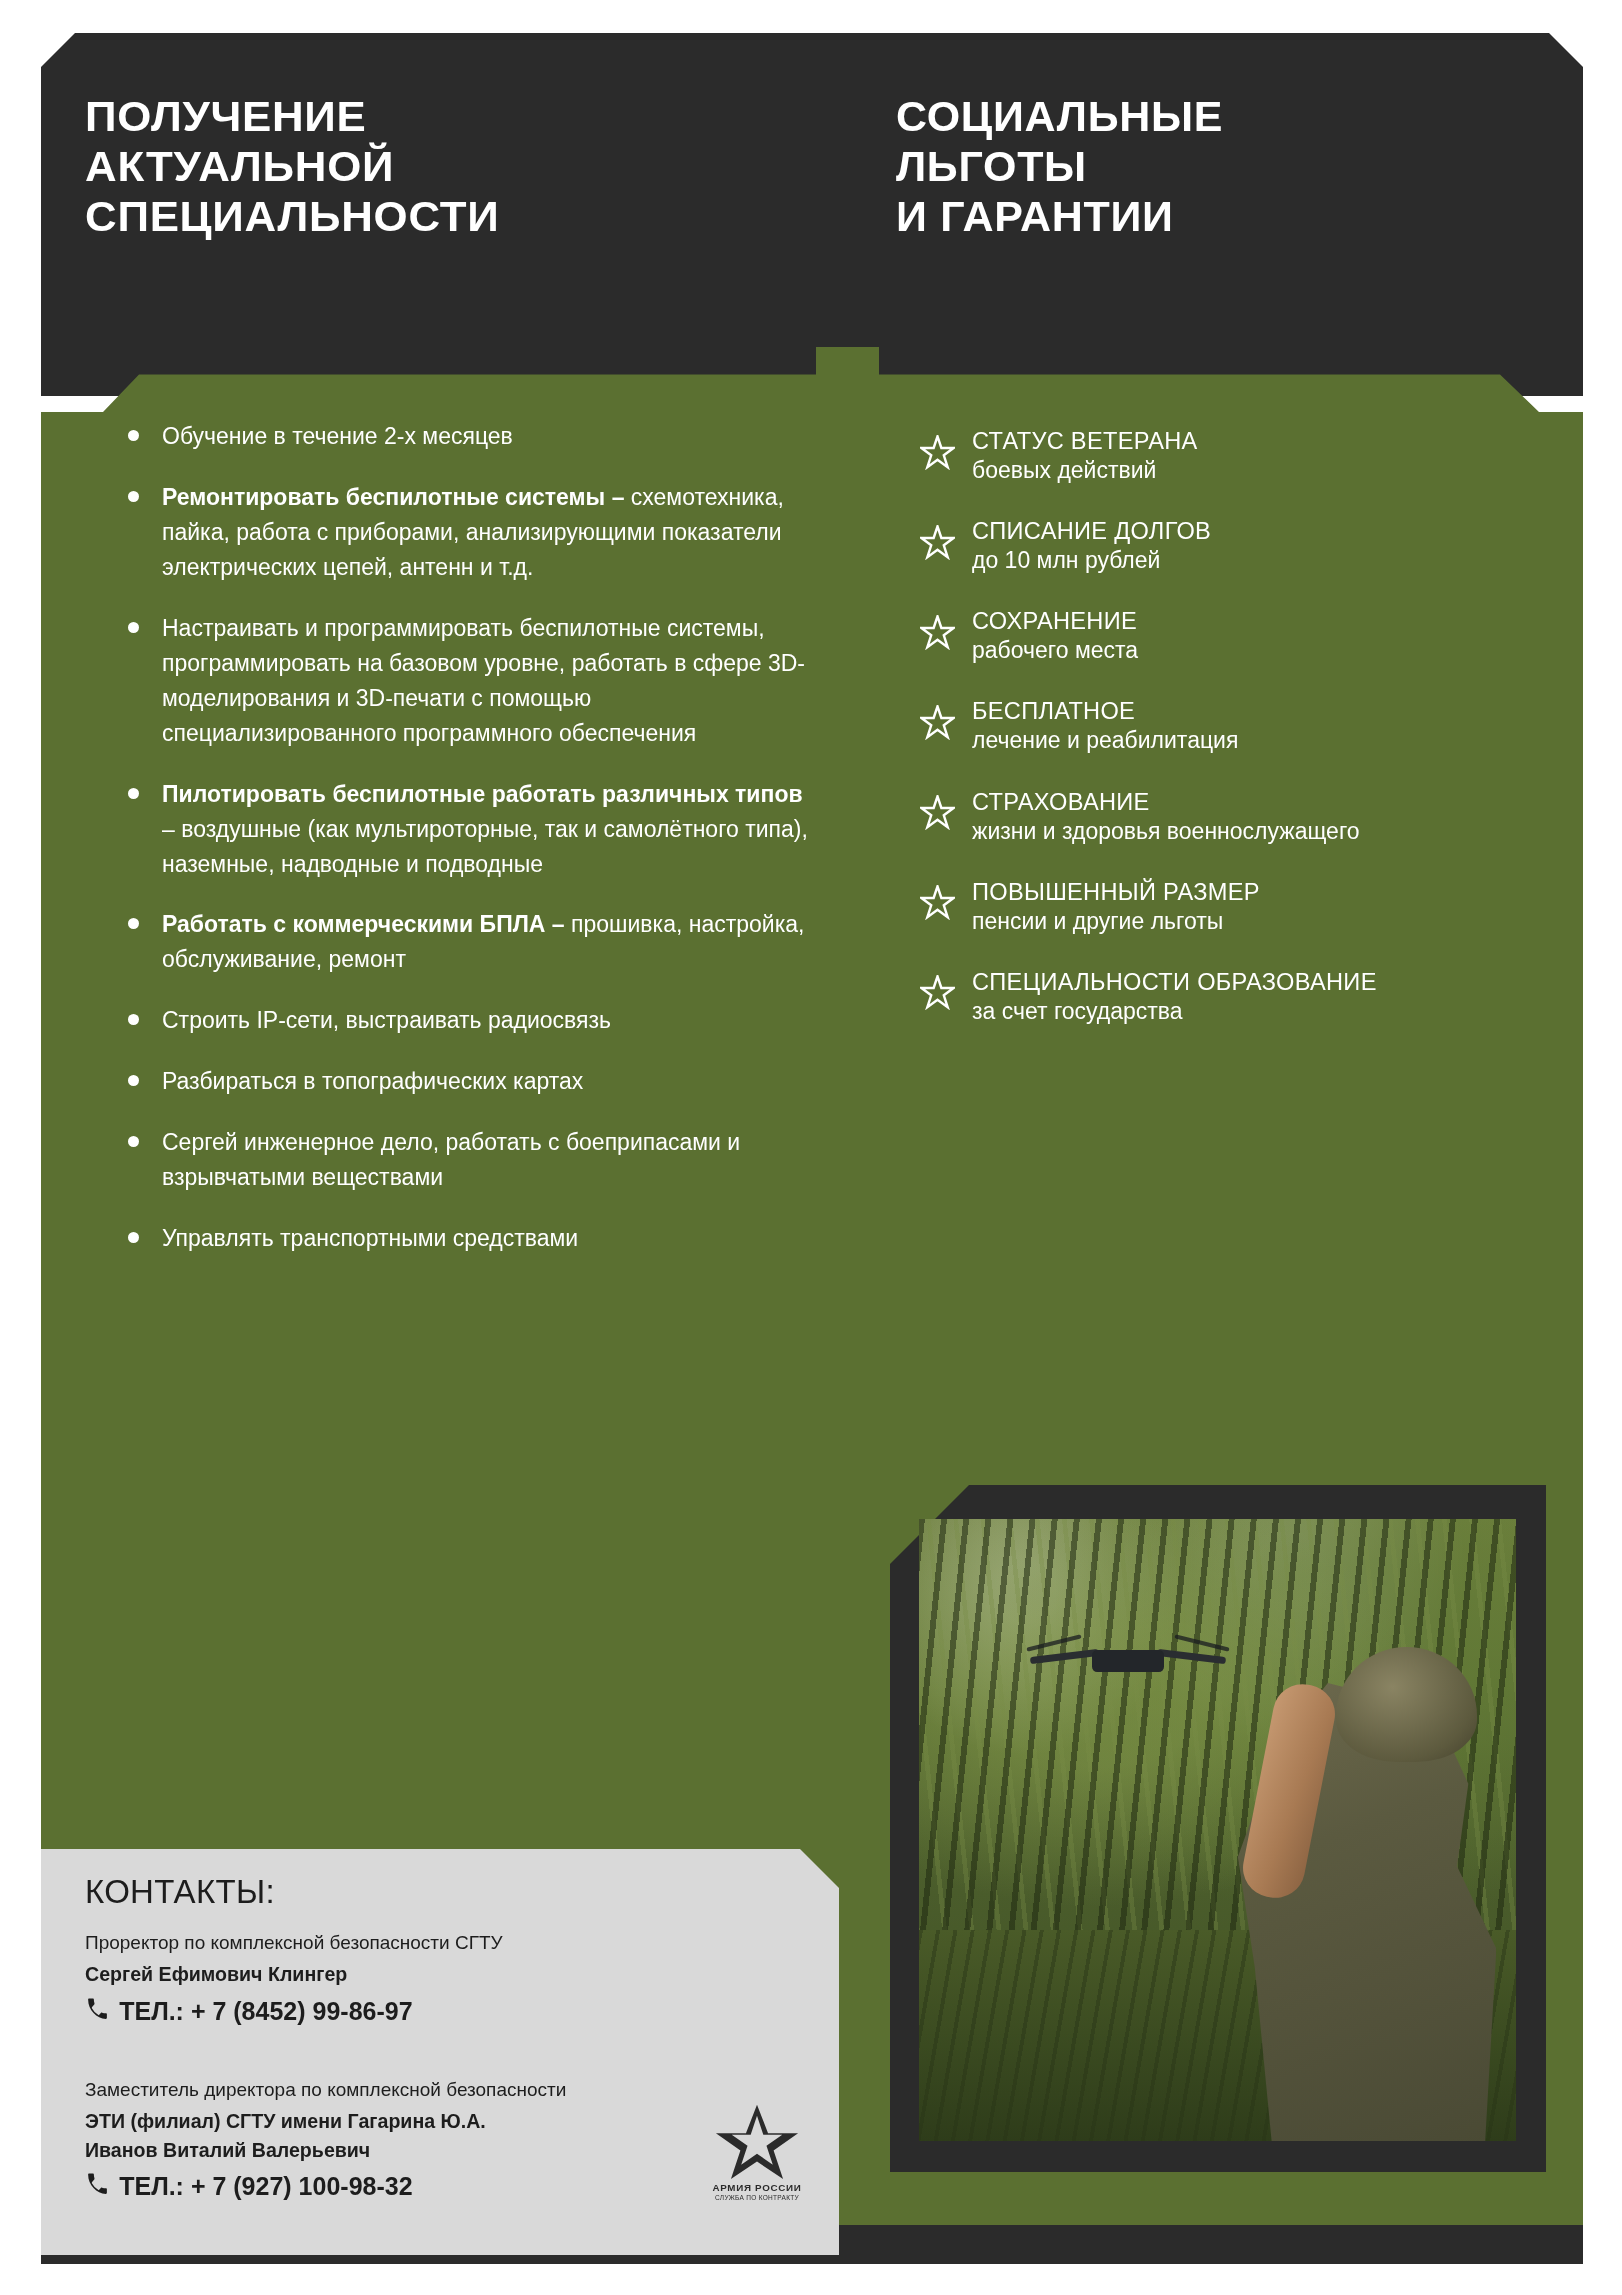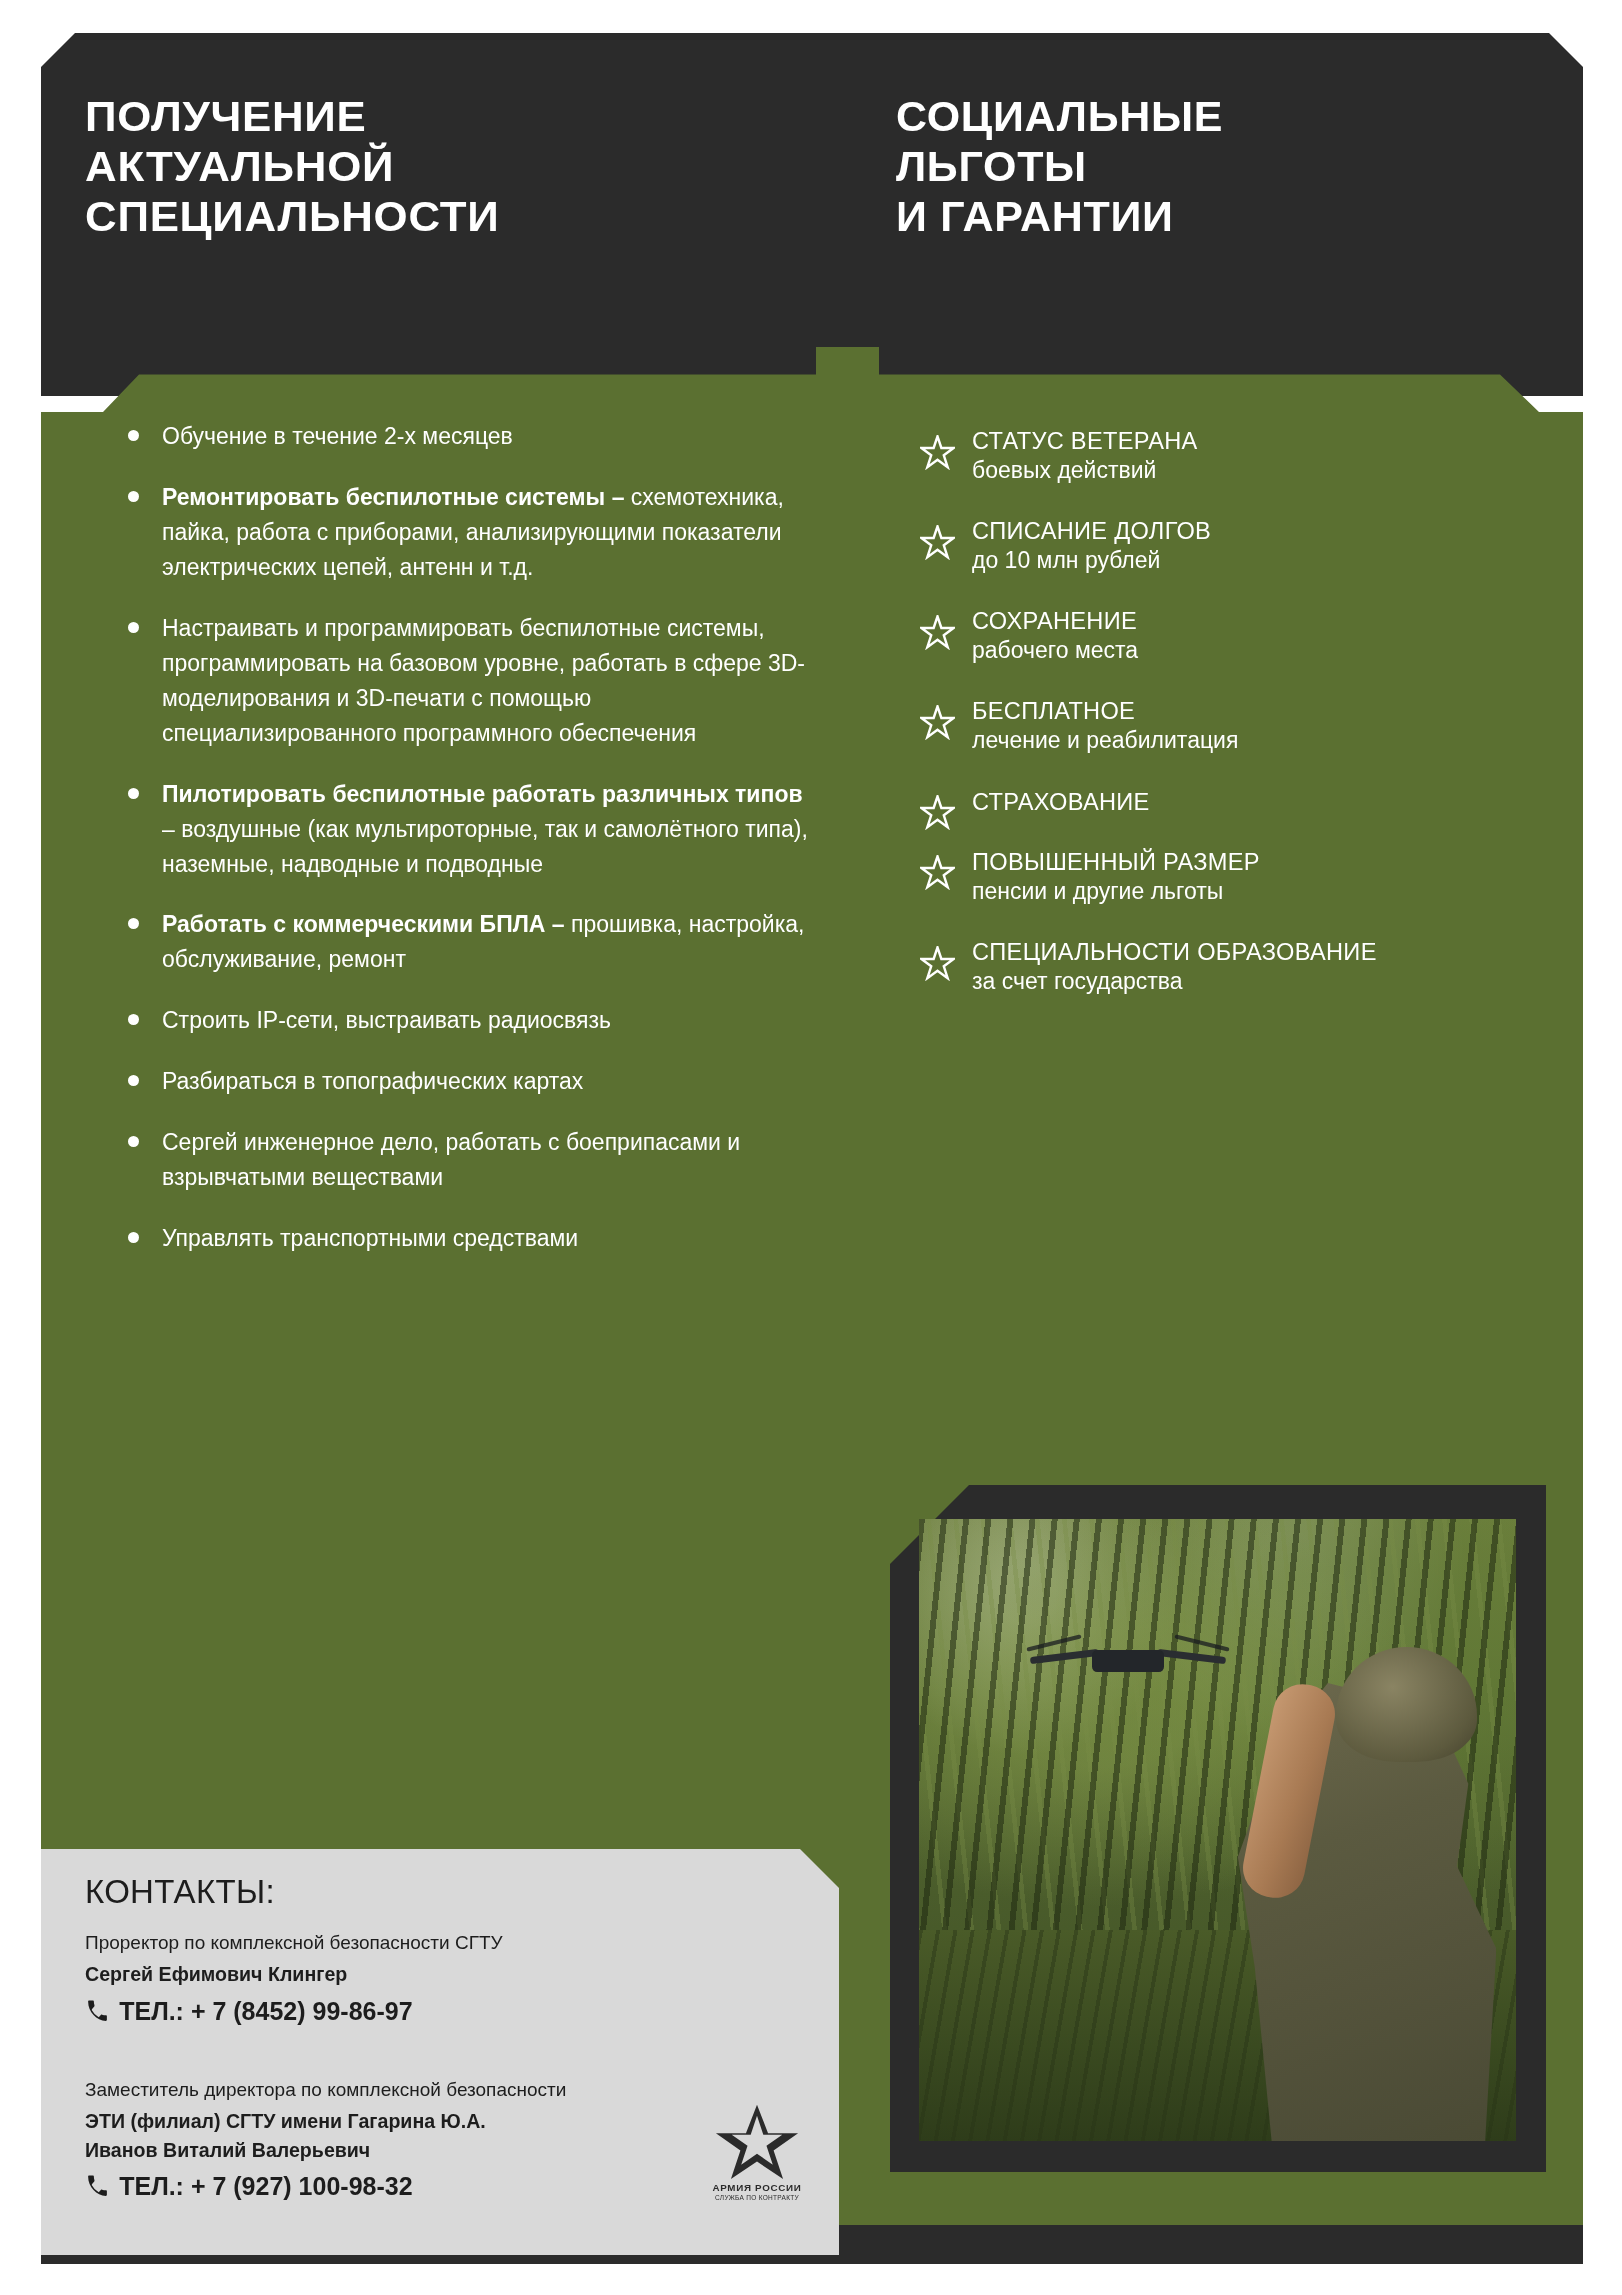"жизни и здоровья военнослужащего" div.b-sub { html: none -> <div>жизни и здоровья военнослужащего</div> }
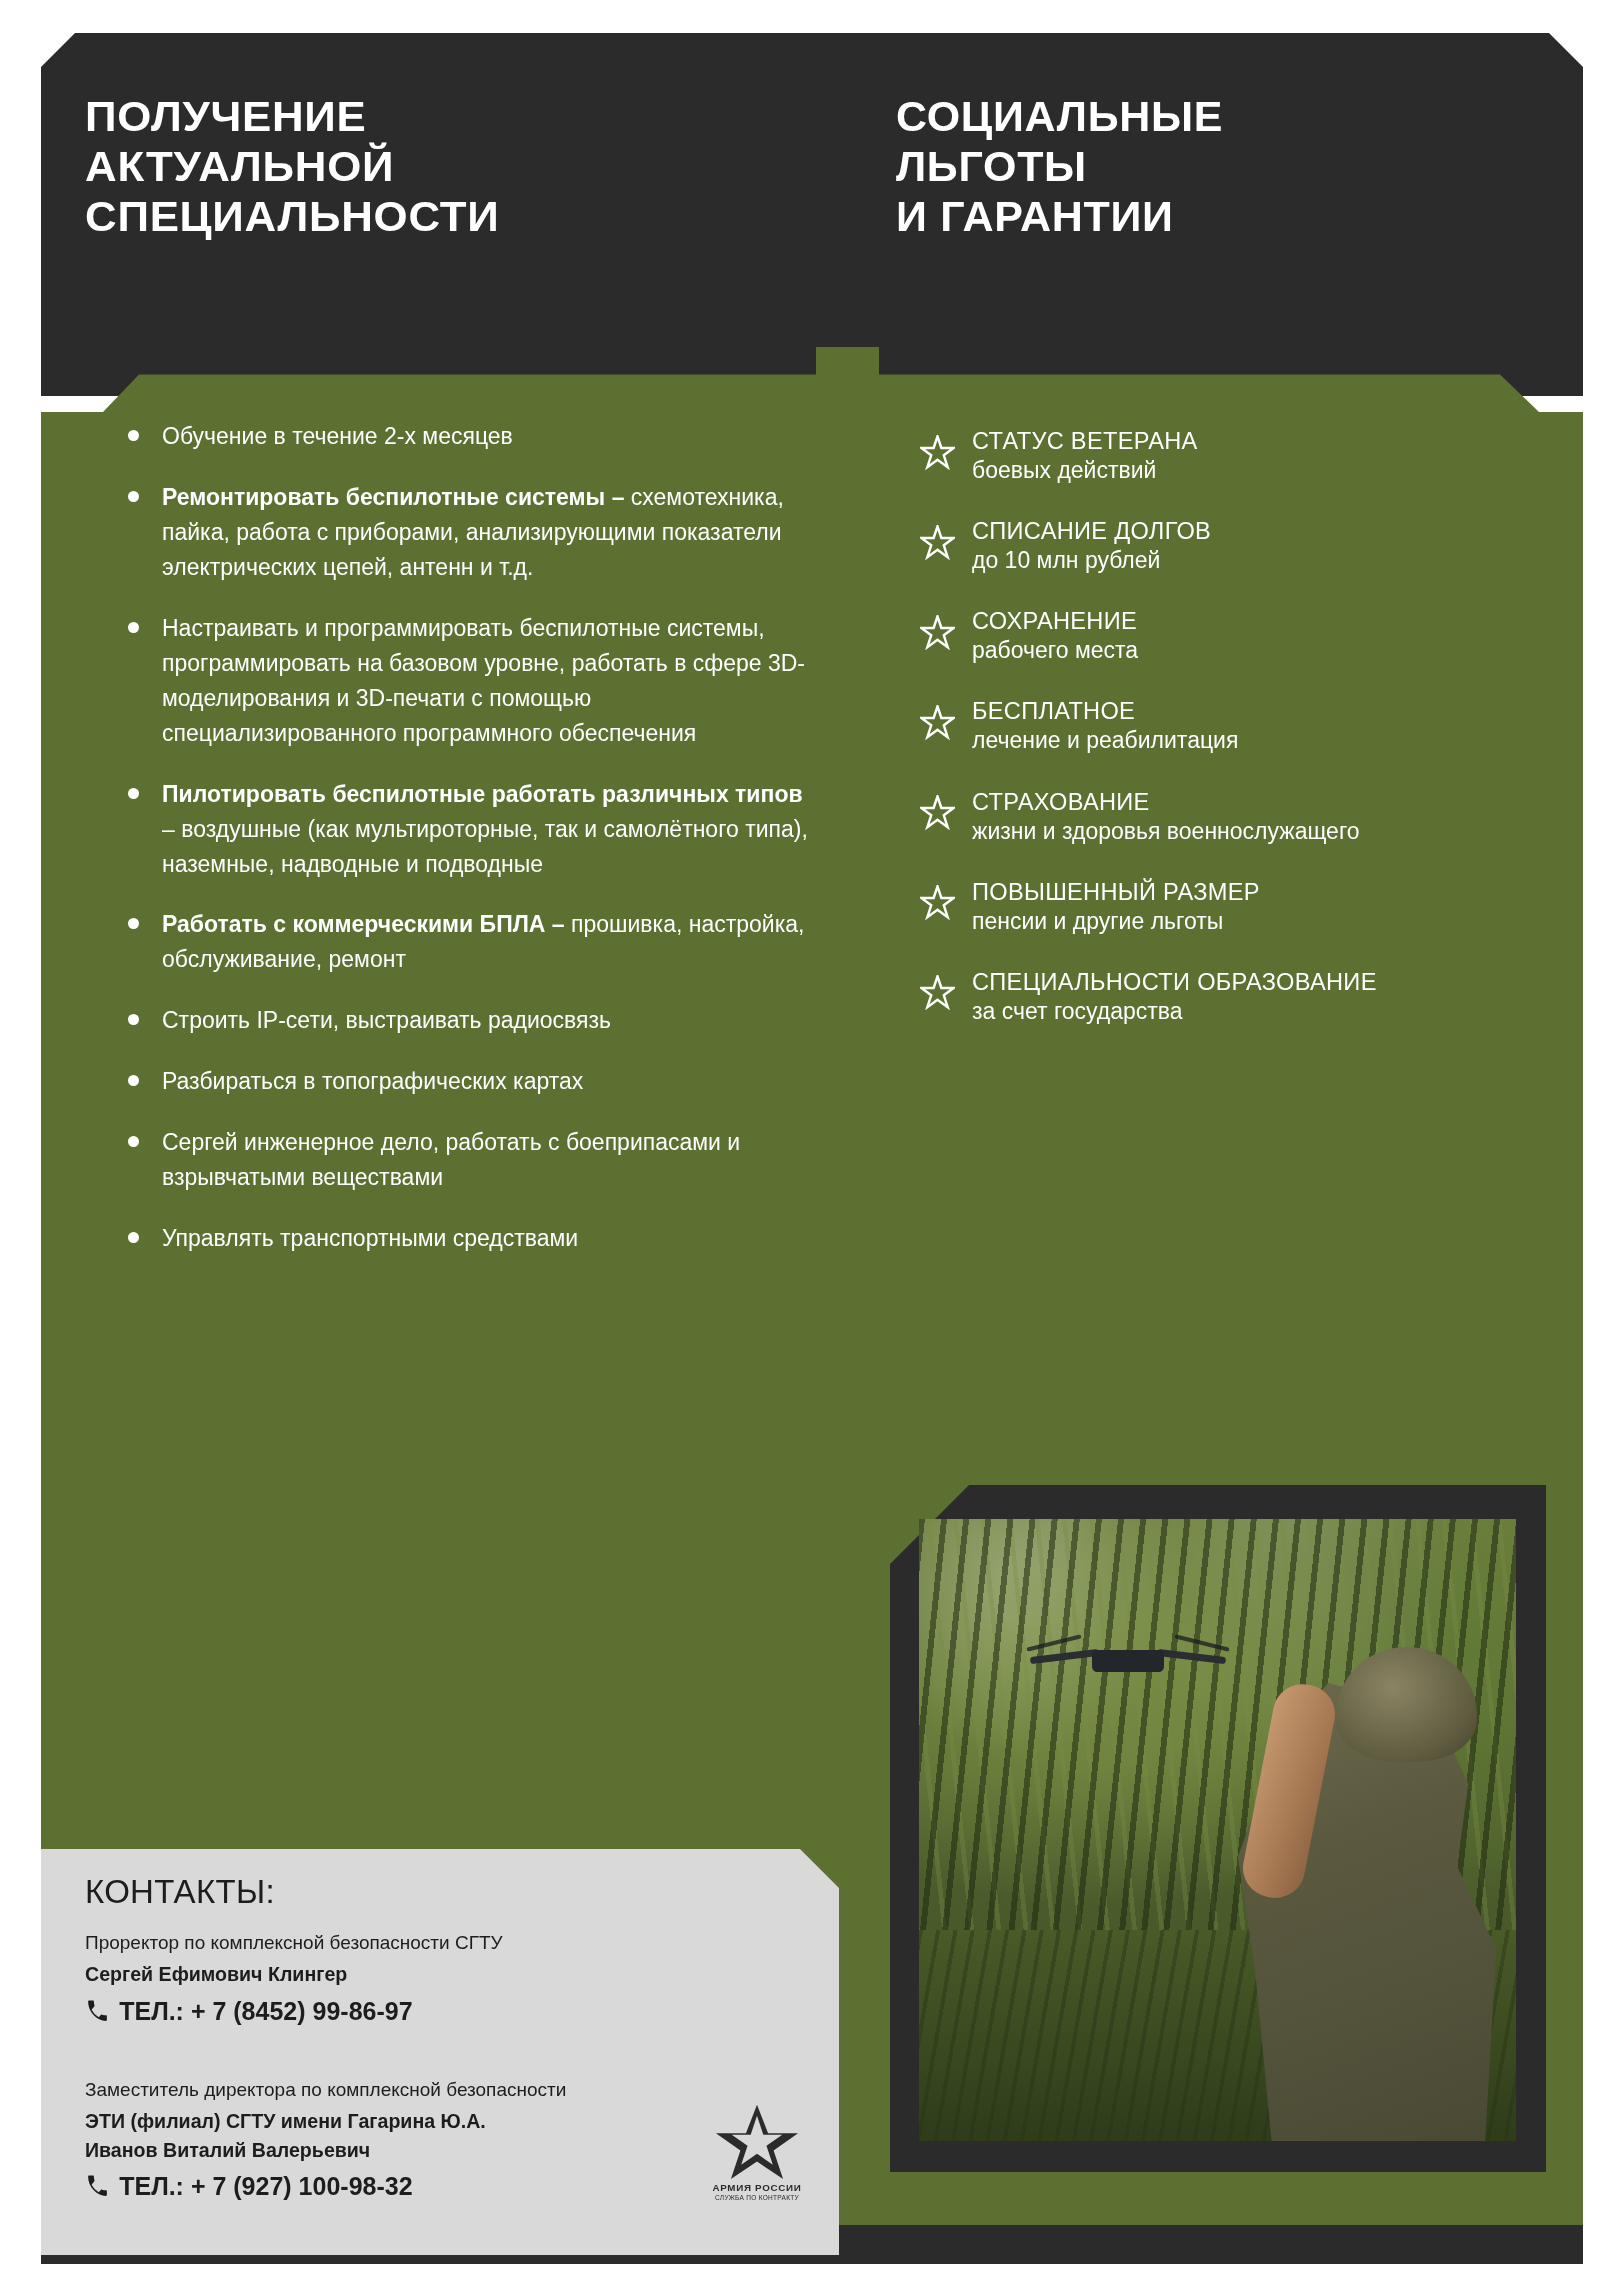"ТЕЛ.: + 7 (8452) 99-86-97" .c-phone { align-items: center -> none }
